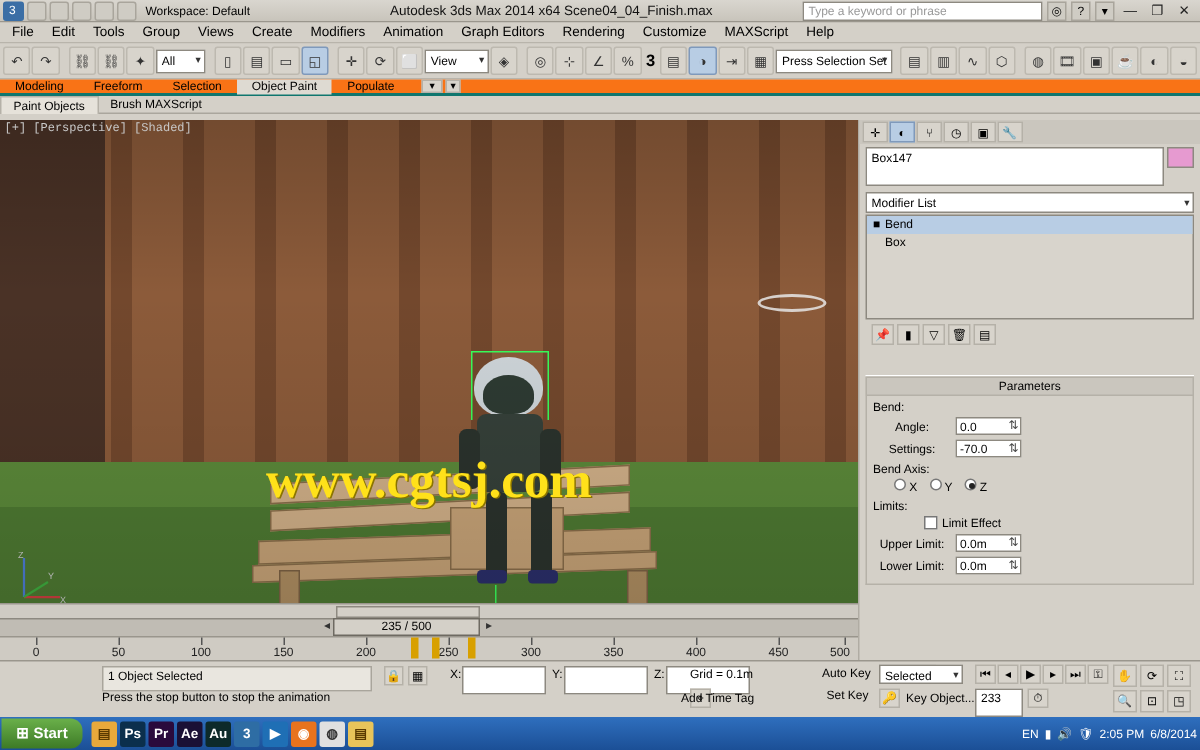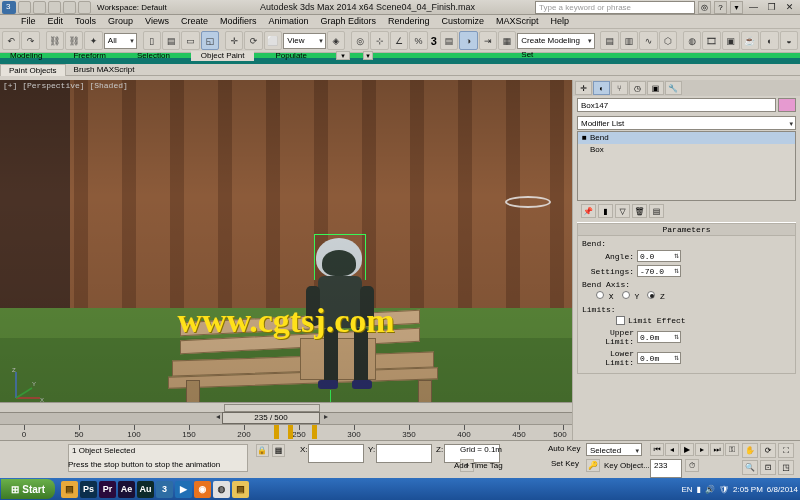"File" .menubar { padding-left: 15px -> 2px }
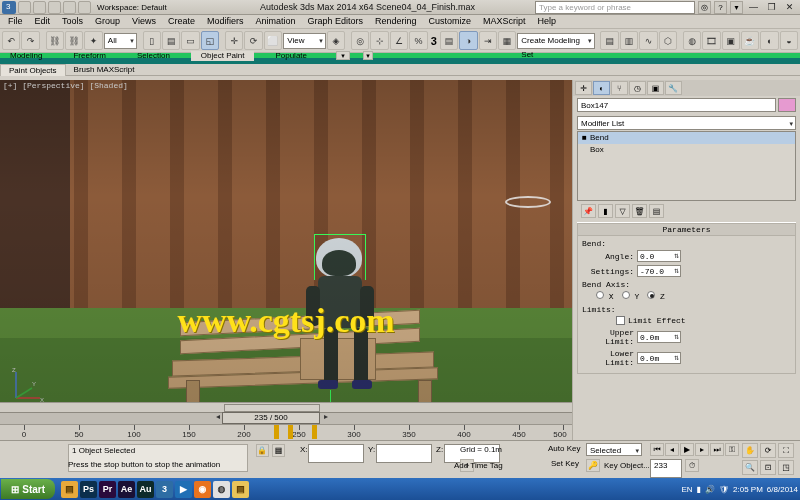"Create Modeling Set" div.combo { text: Create Modeling -> Press Selection }
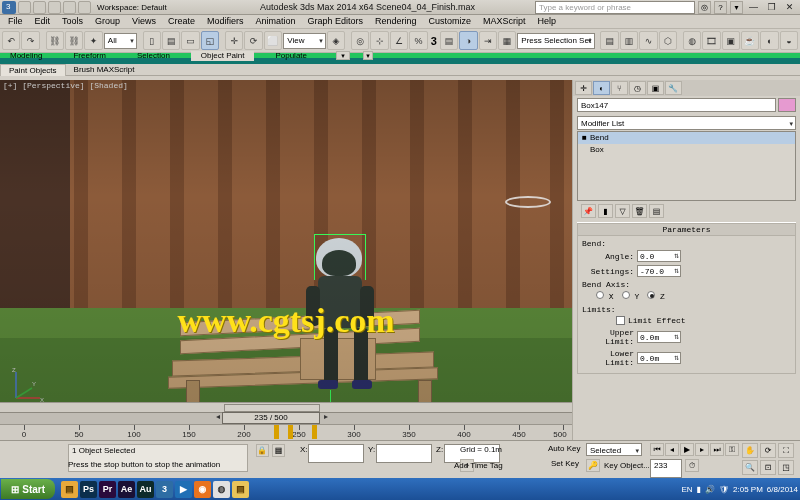"Modeling" .ribbon { background: #22c55e -> #f97316; border-bottom: 6px solid #0f766e -> 2px solid #0f766e; gap: 11px -> 0 }
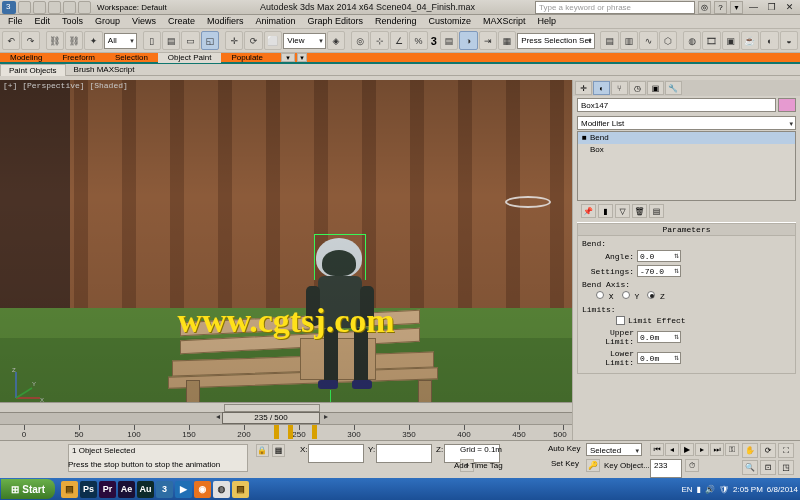"Box147" .cp-name { height: 14px -> 26px }
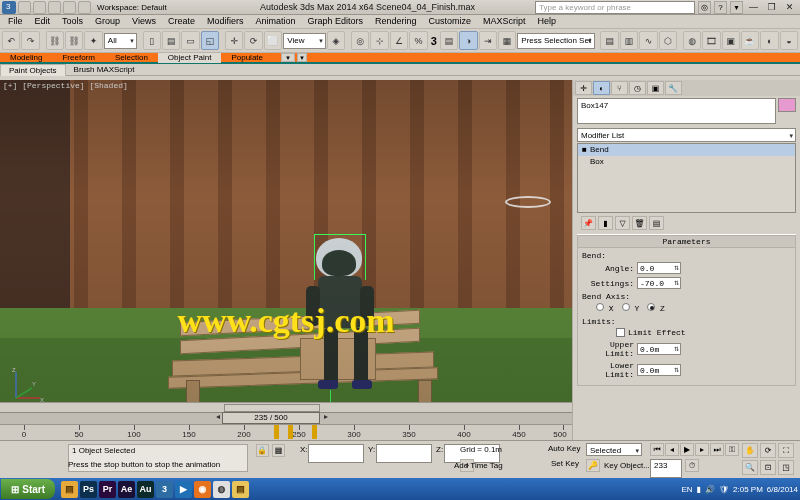"Parameters" .rollout { font-family: Liberation Mono, monospace -> none; margin: 2px 4px -> 18px 4px }
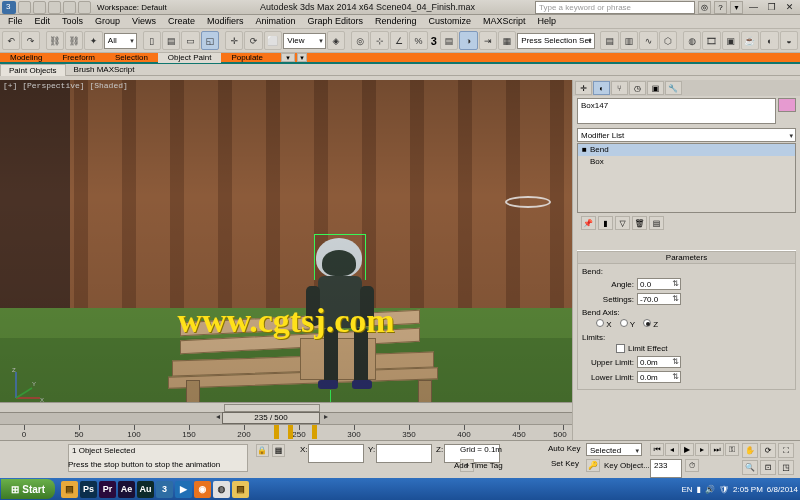"Angle:" .plabel { text-align: right -> center }
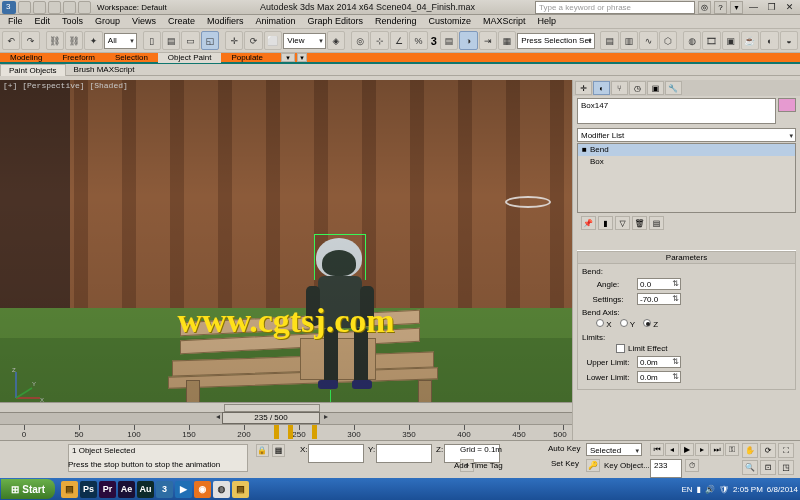"1 Object Selected" .sb-sel { height: 28px -> 17px }
